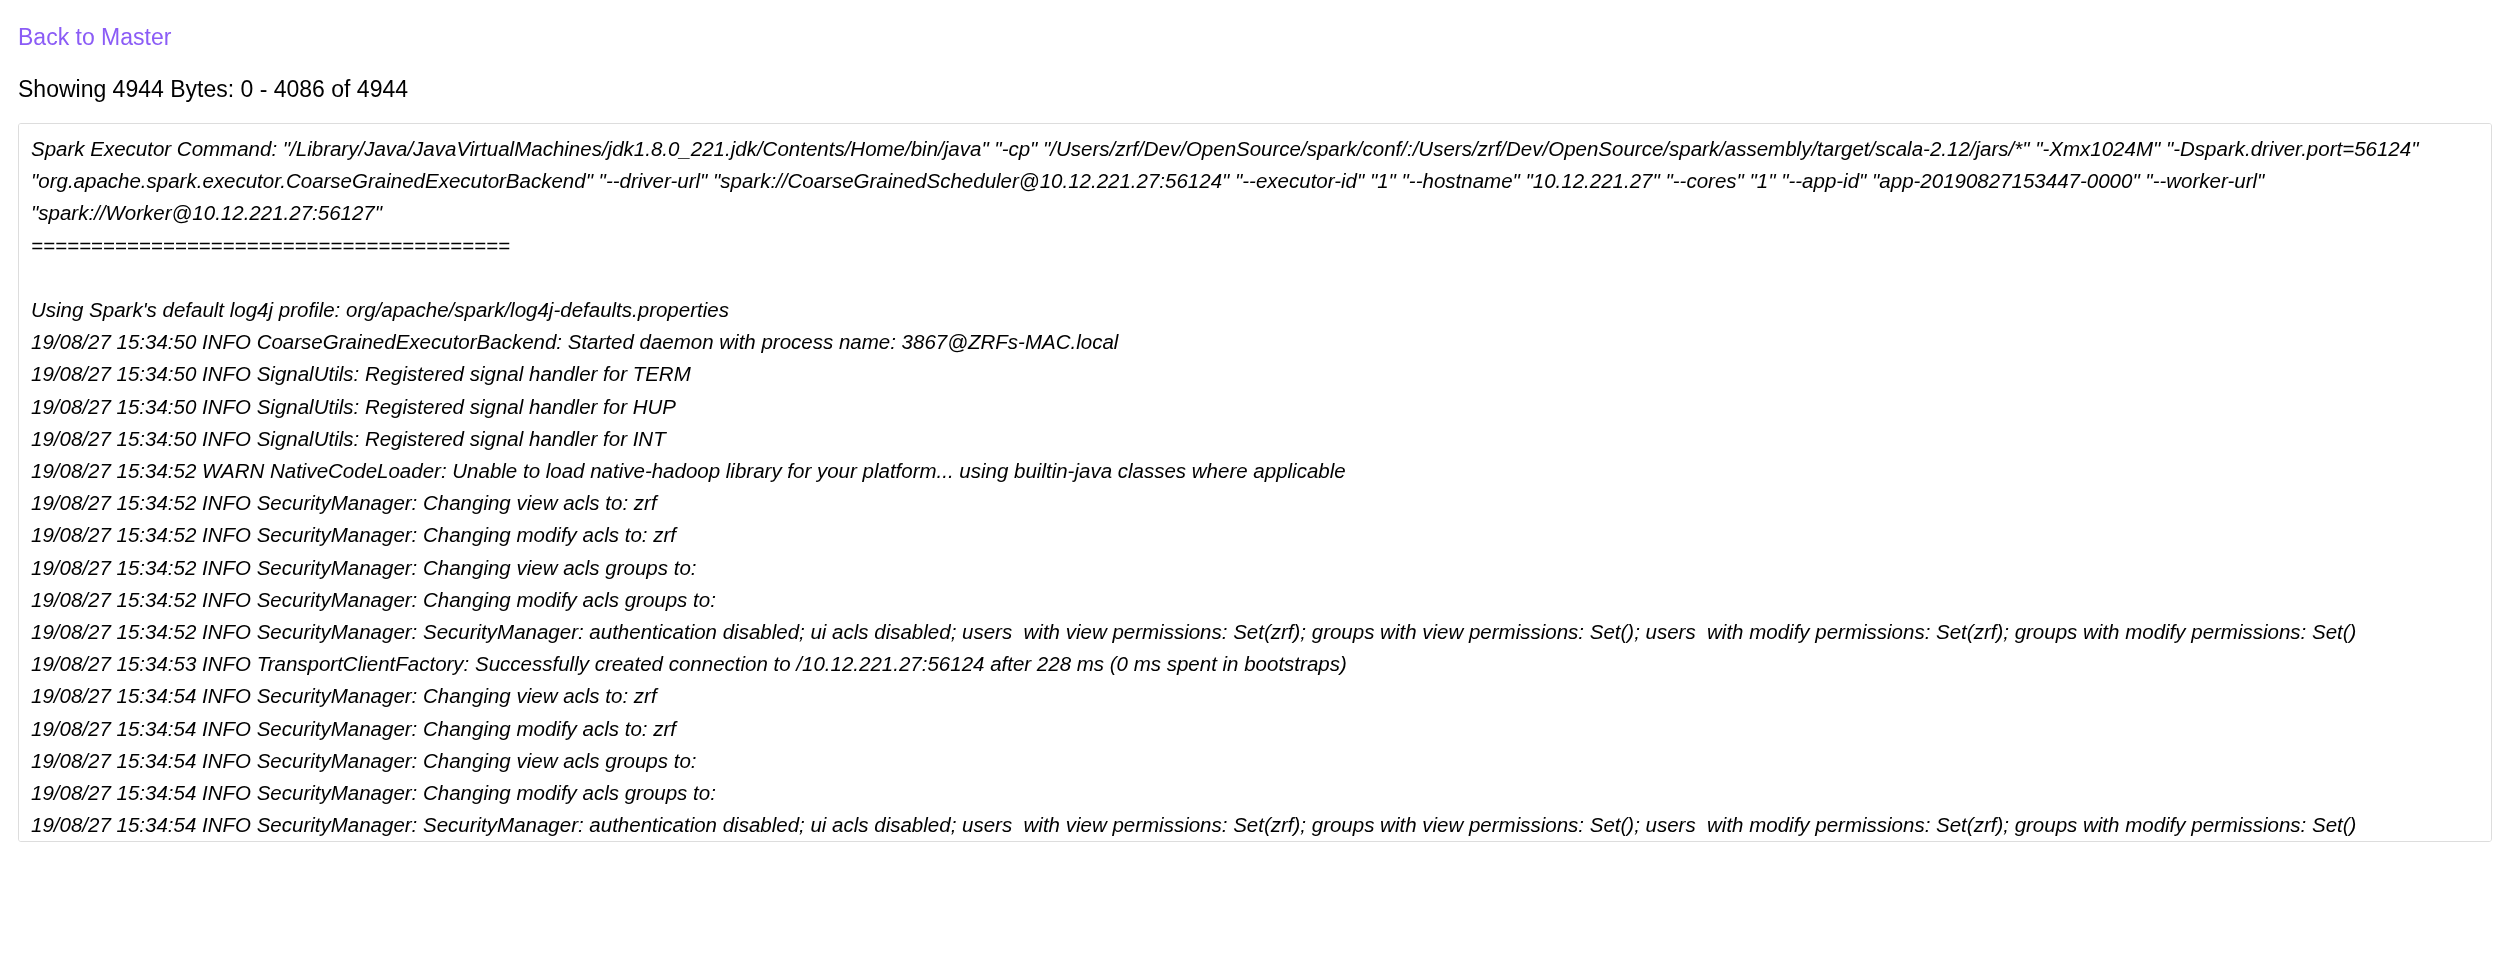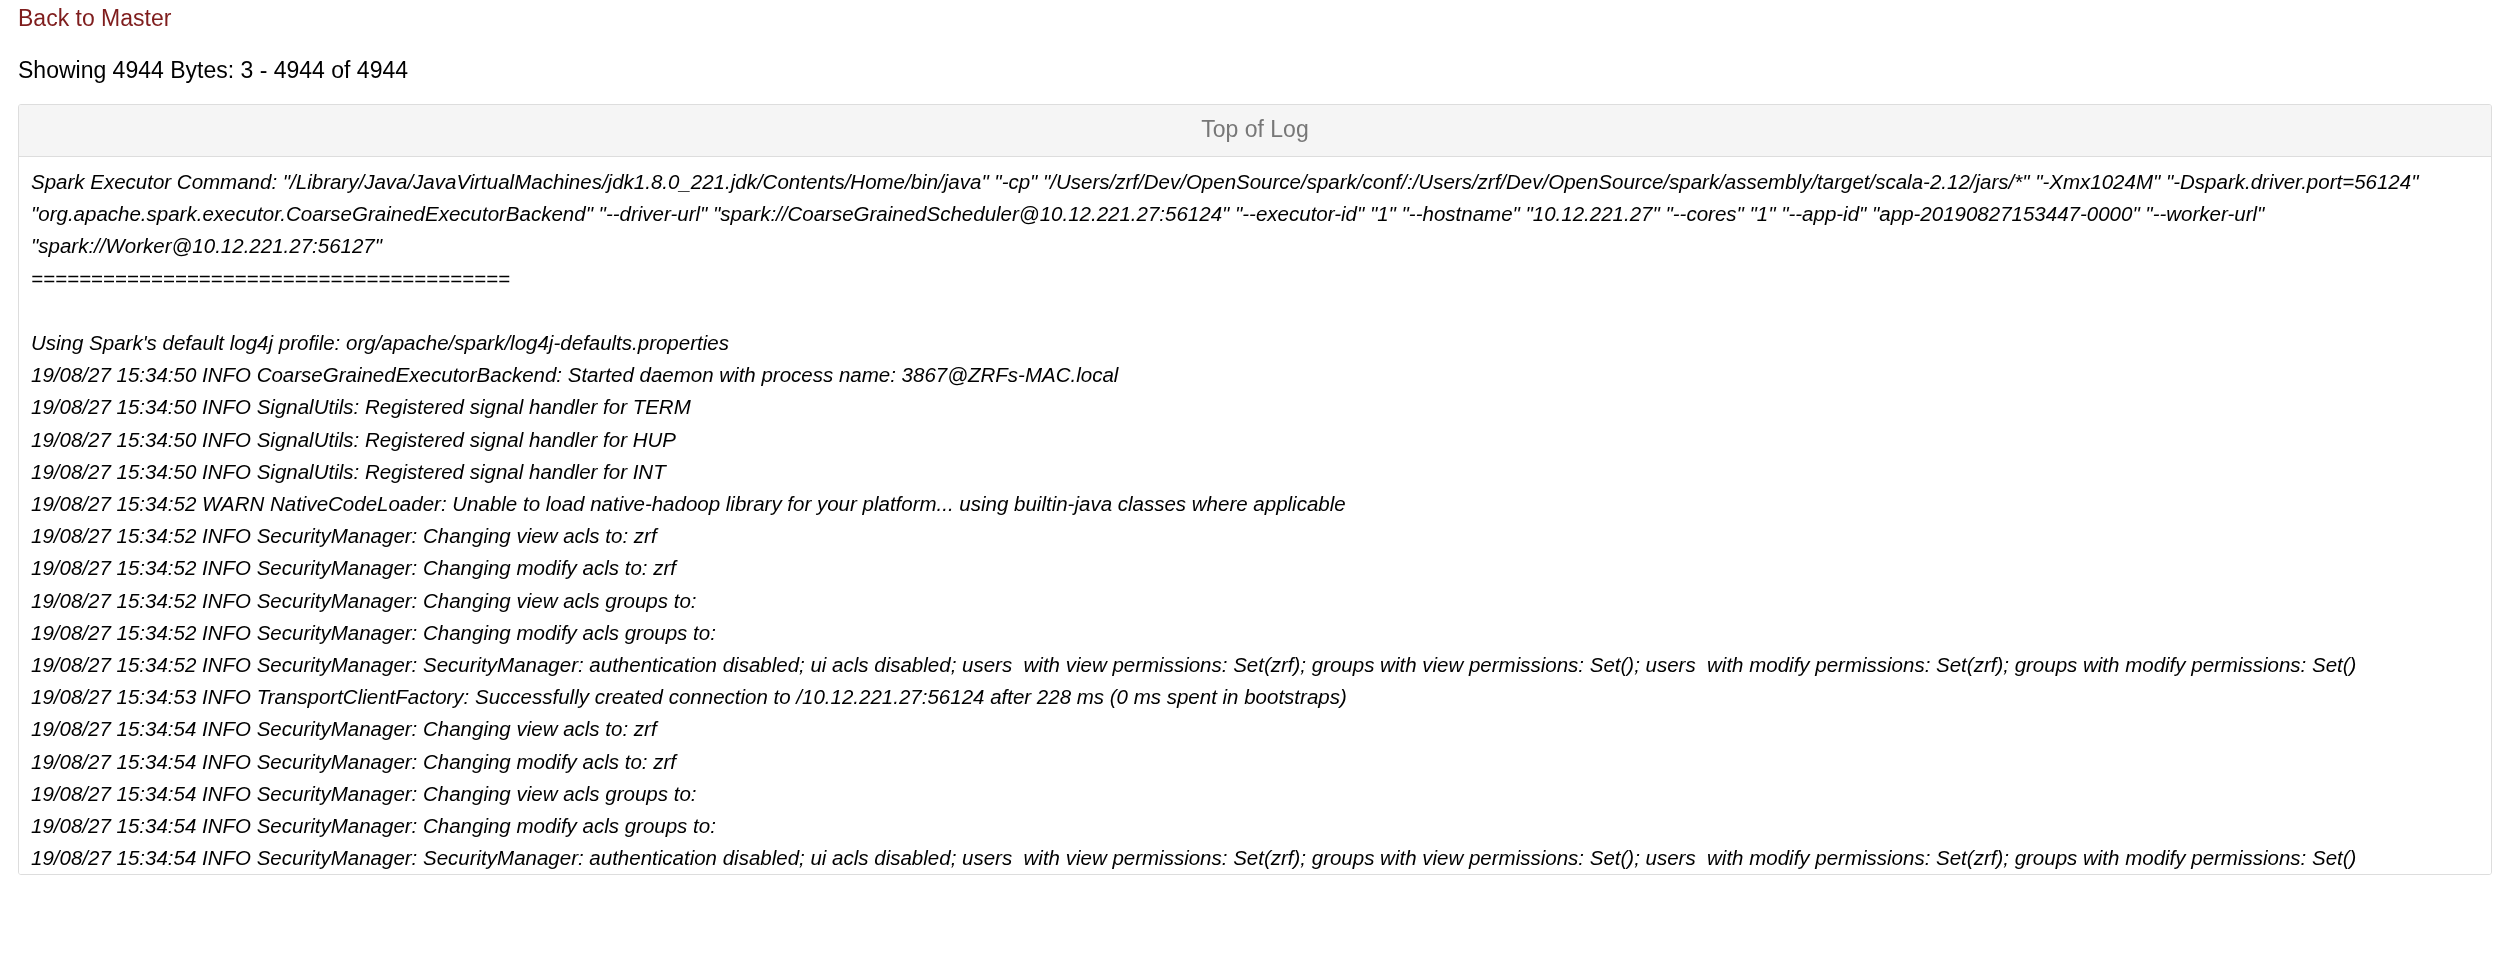"Back to Master" .back-link { color: #7f1d1d -> #8b5cf6; margin-top: 5px -> 24px }
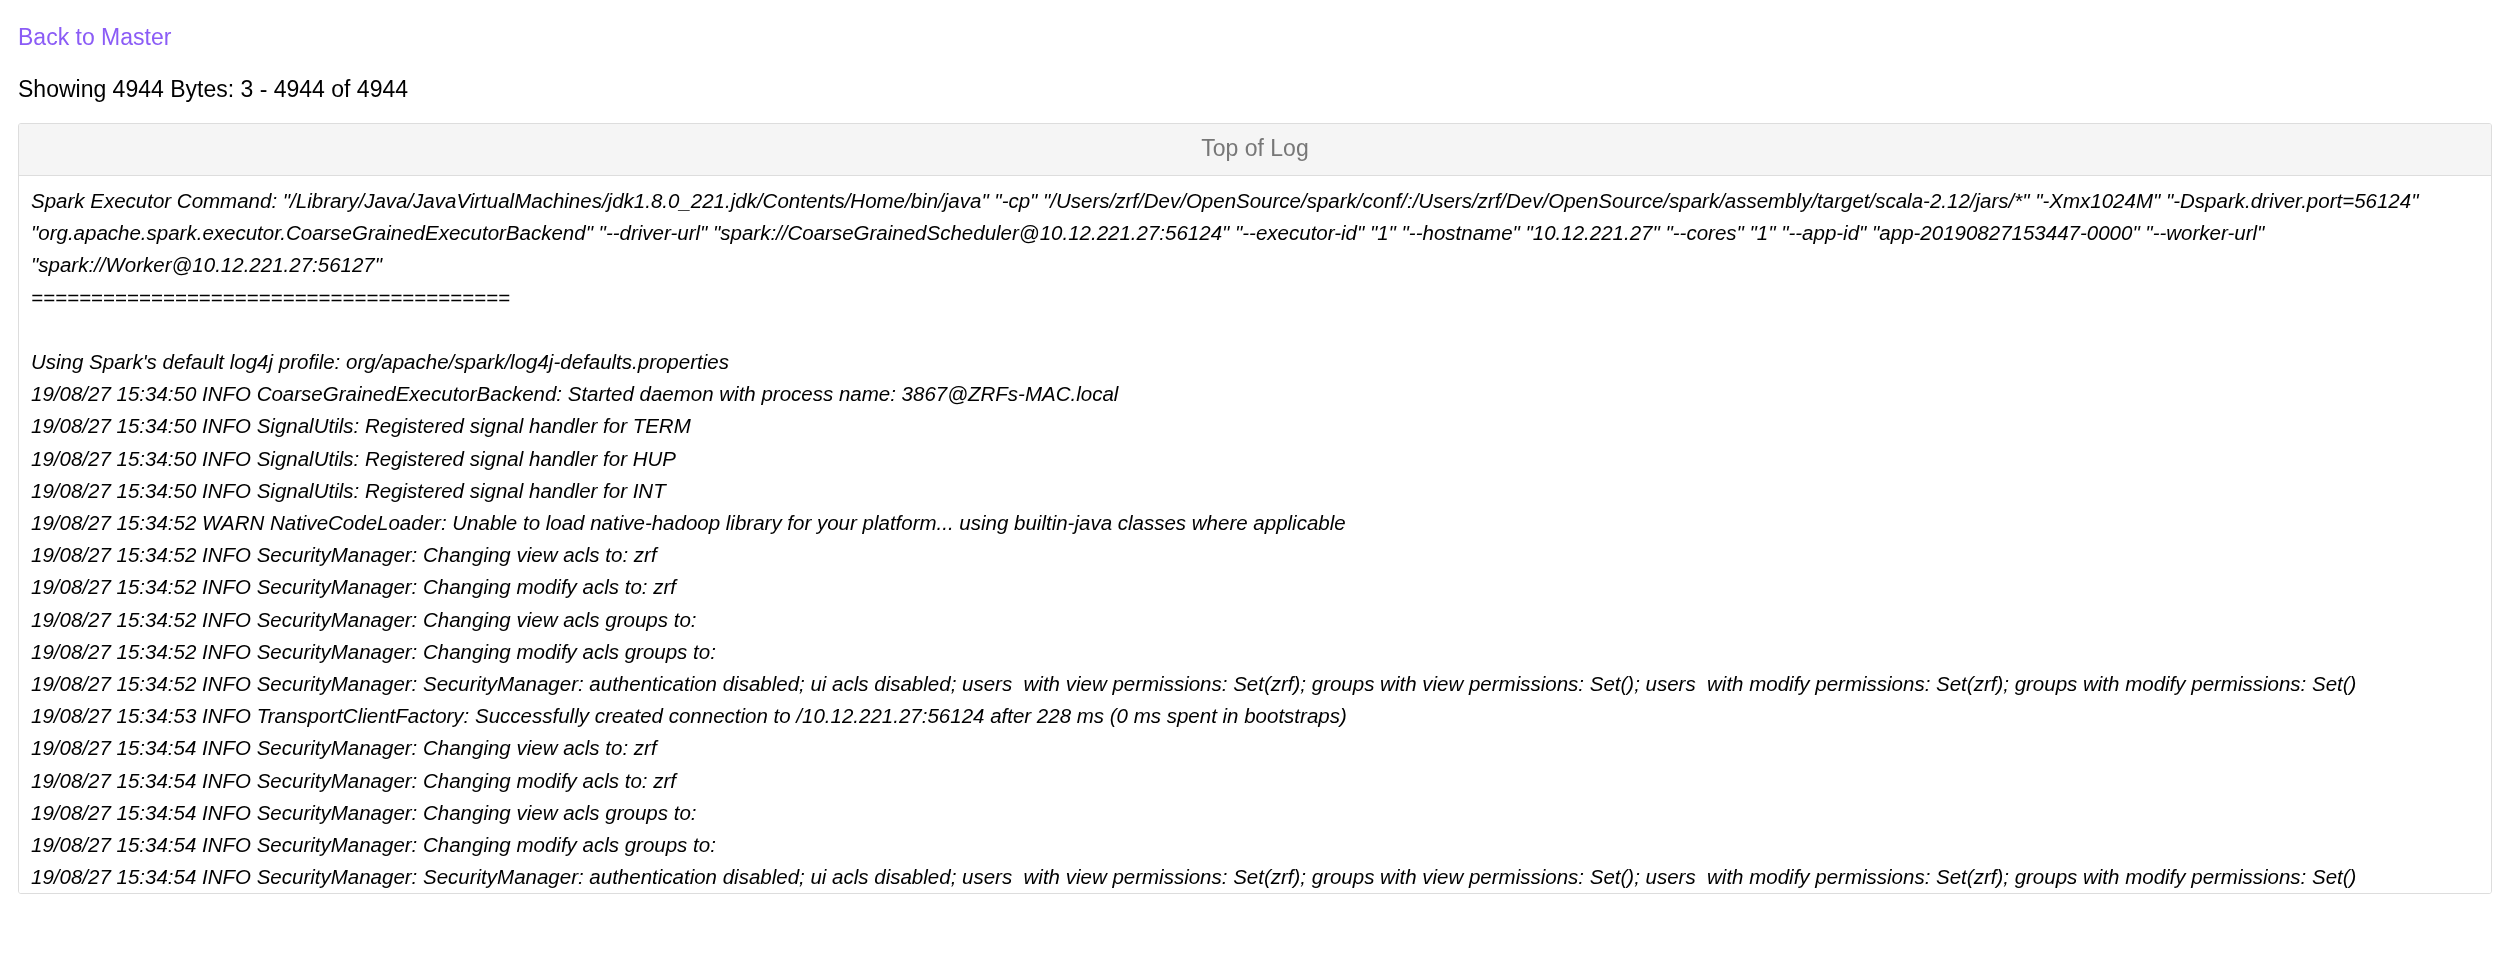"Showing 4944 Bytes: 3 -" div.showing-line { text: 3 - 4944 -> 0 - 4086 }
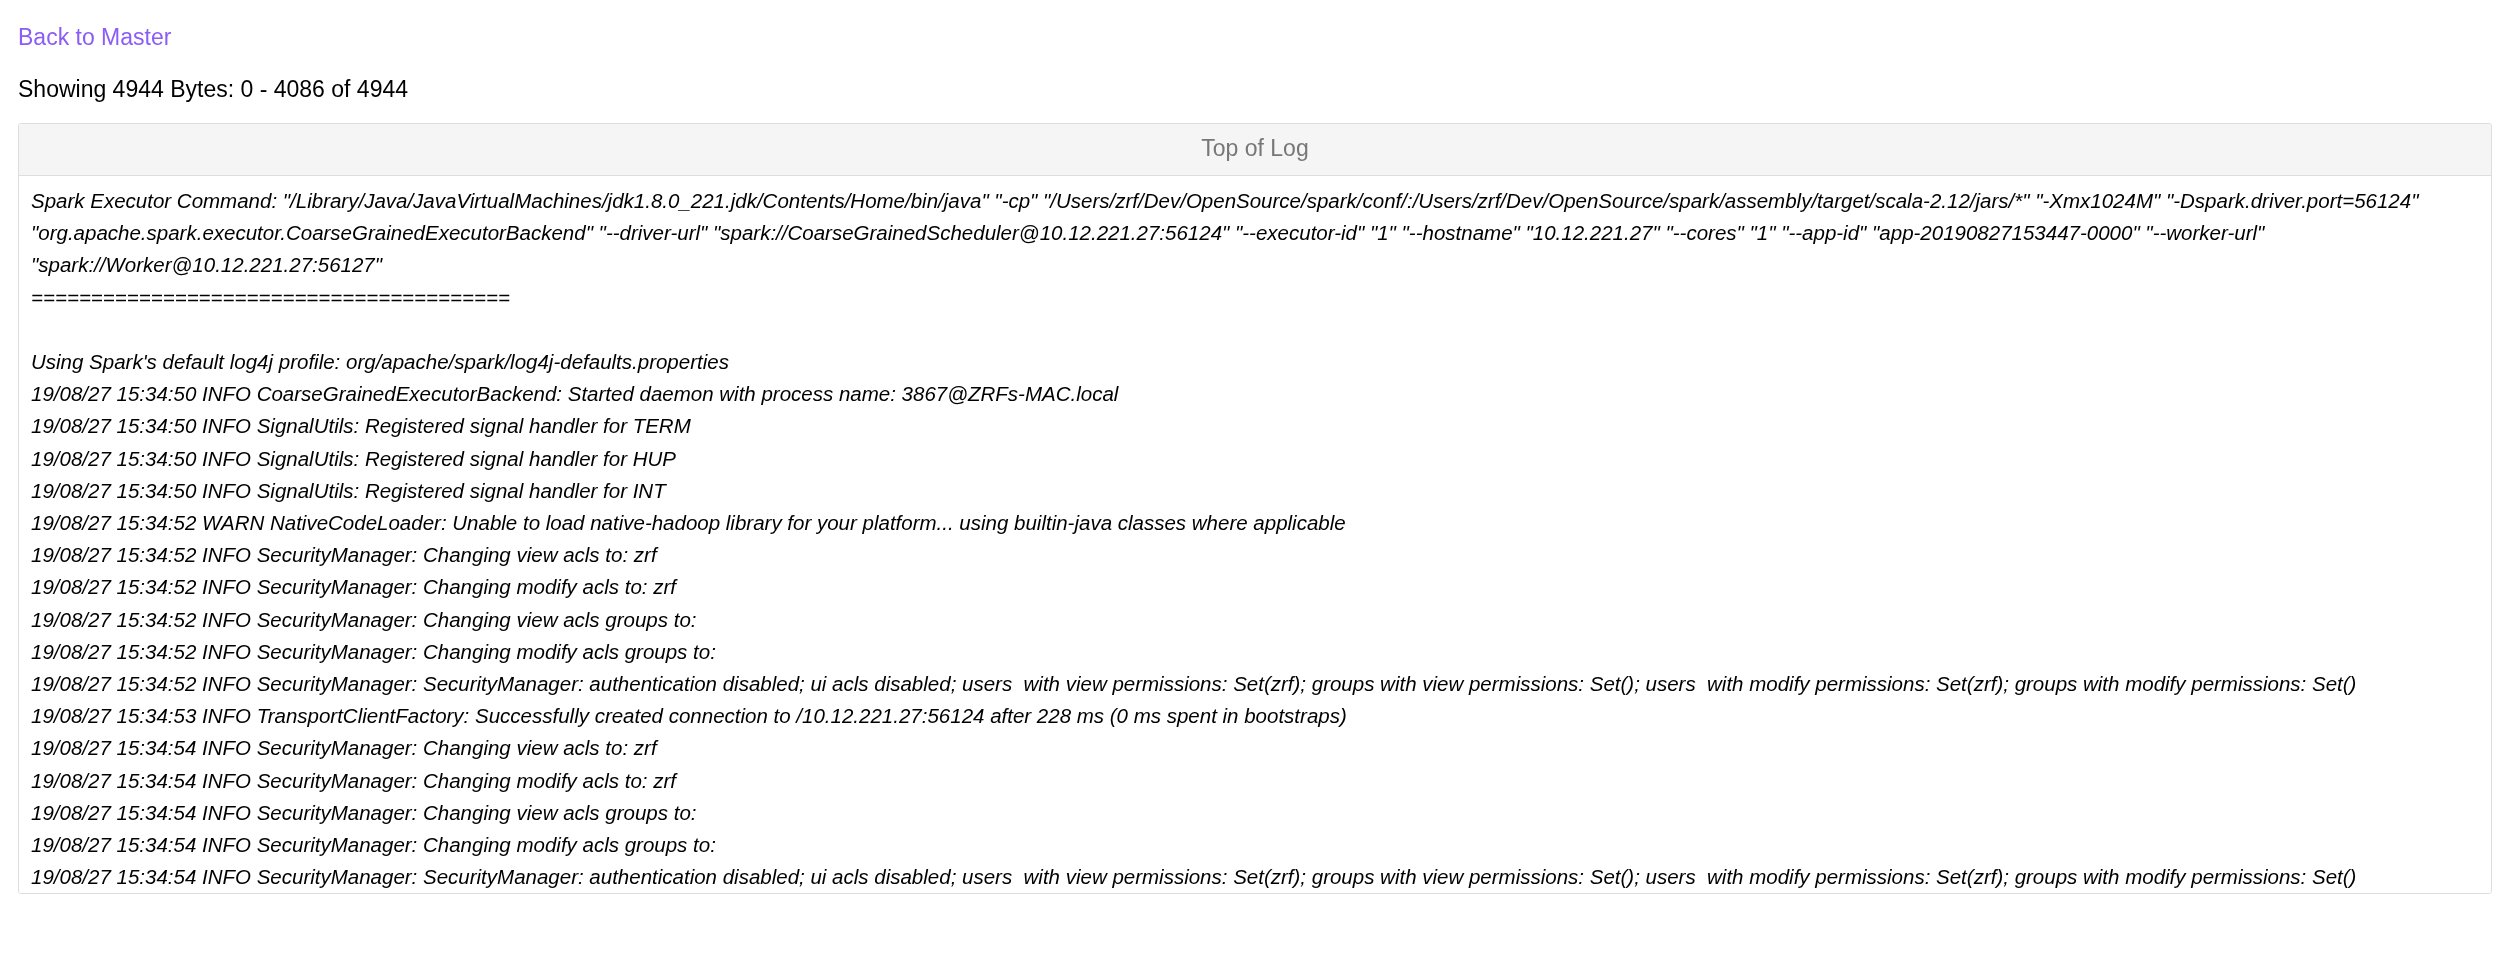"Top of Log" div.log-panel-heading { html: <div>Top of Log</div> -> none }
